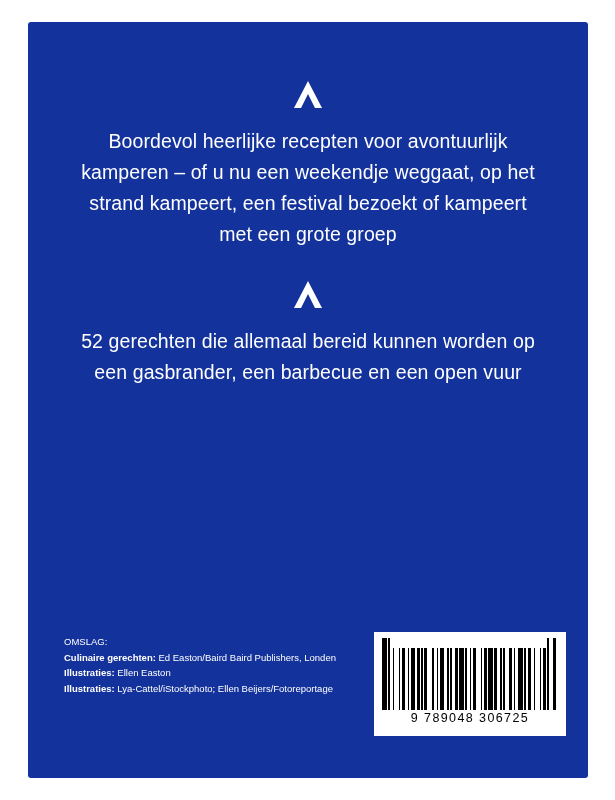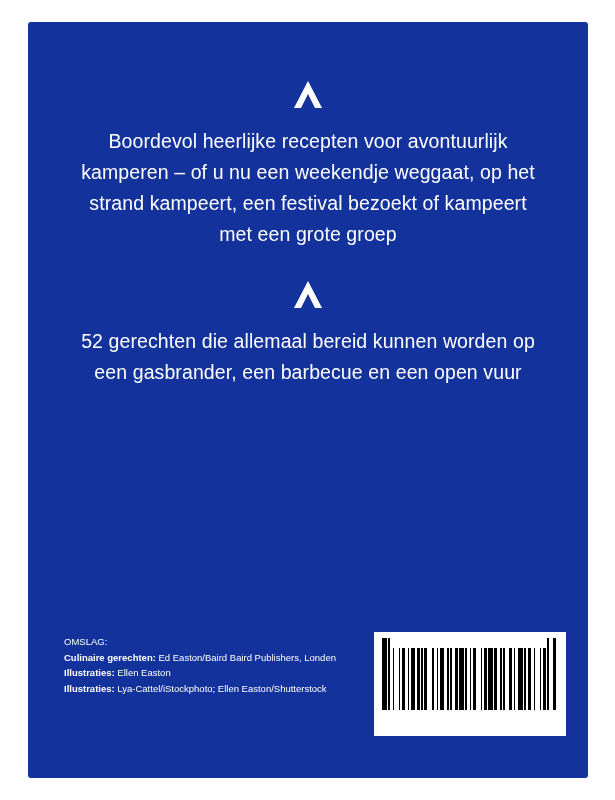"Lya-Cattel/iStockphoto; Ellen" span { text: Easton/Shutterstock -> Beijers/Fotoreportage }
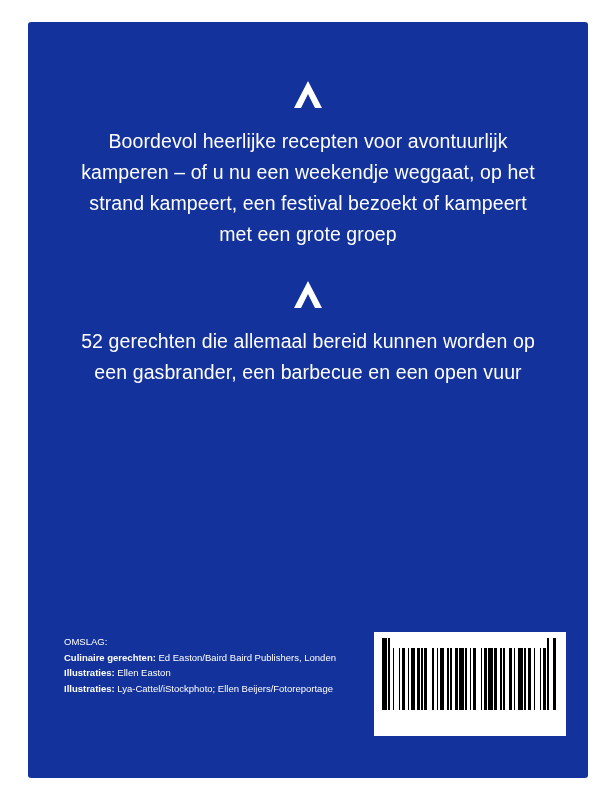"9 789048 306725" div.barcode-number { html: none -> <div>9 789048 306725</div> }
